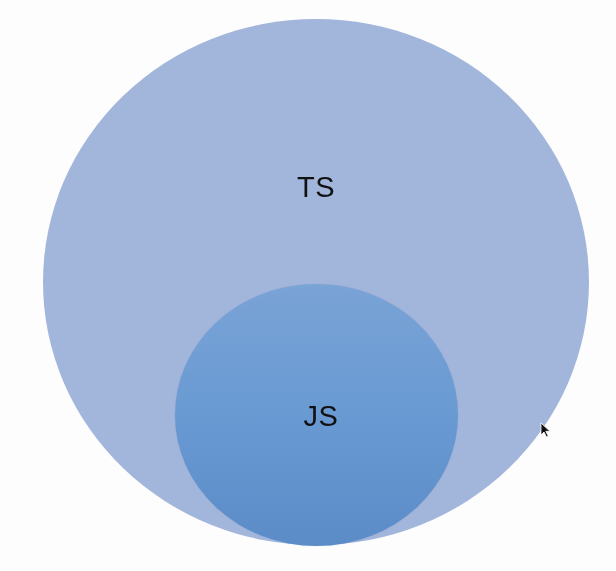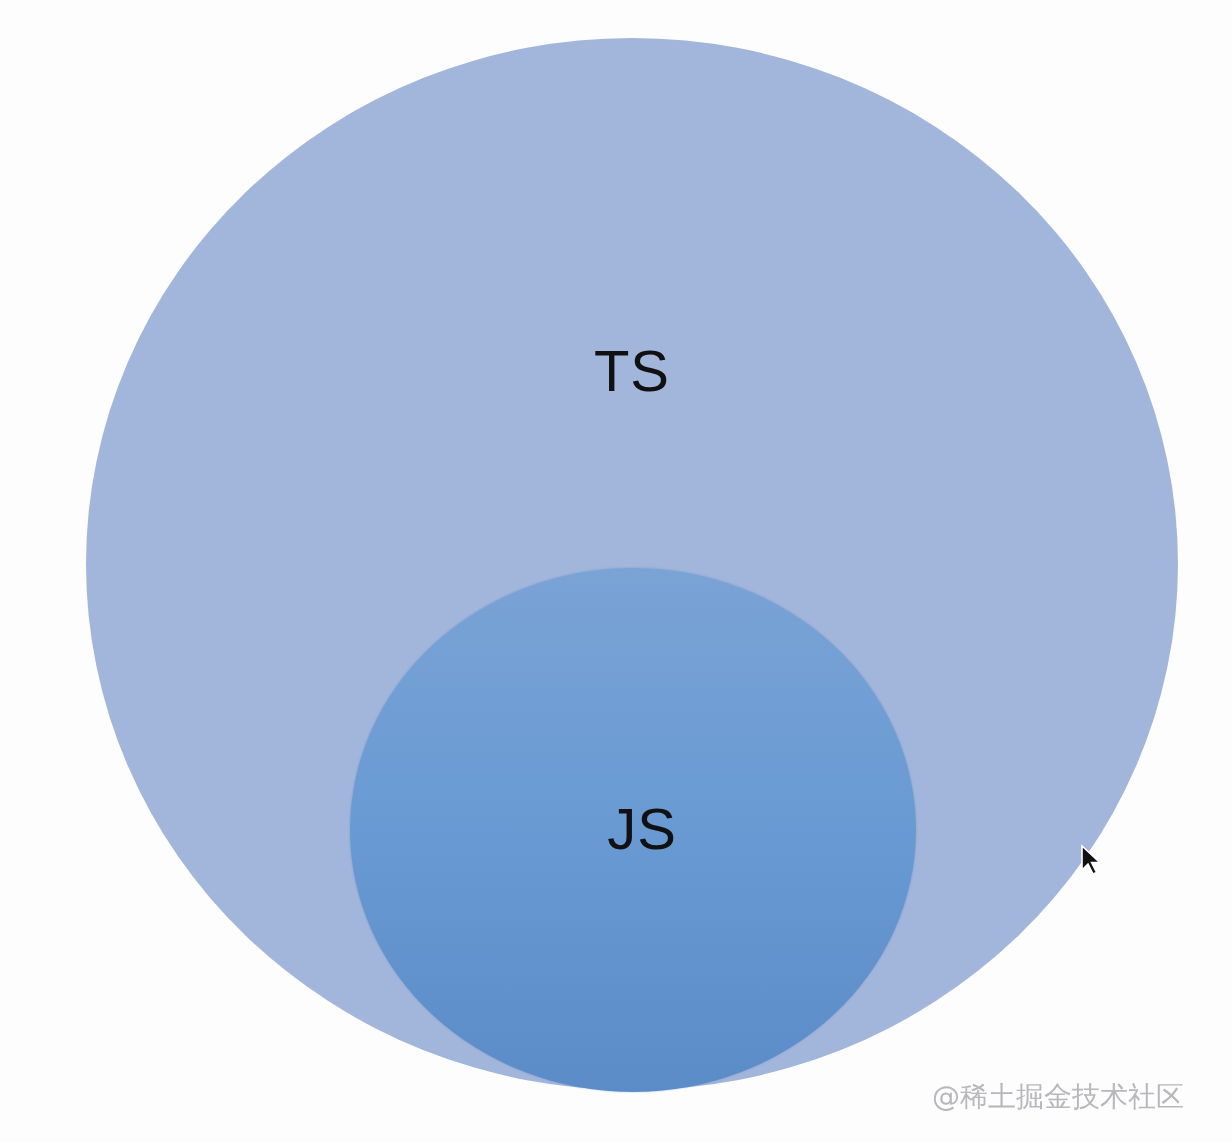"@稀土掘金技术社区" div.watermark { html: <div>@稀土掘金技术社区</div> -> none }
